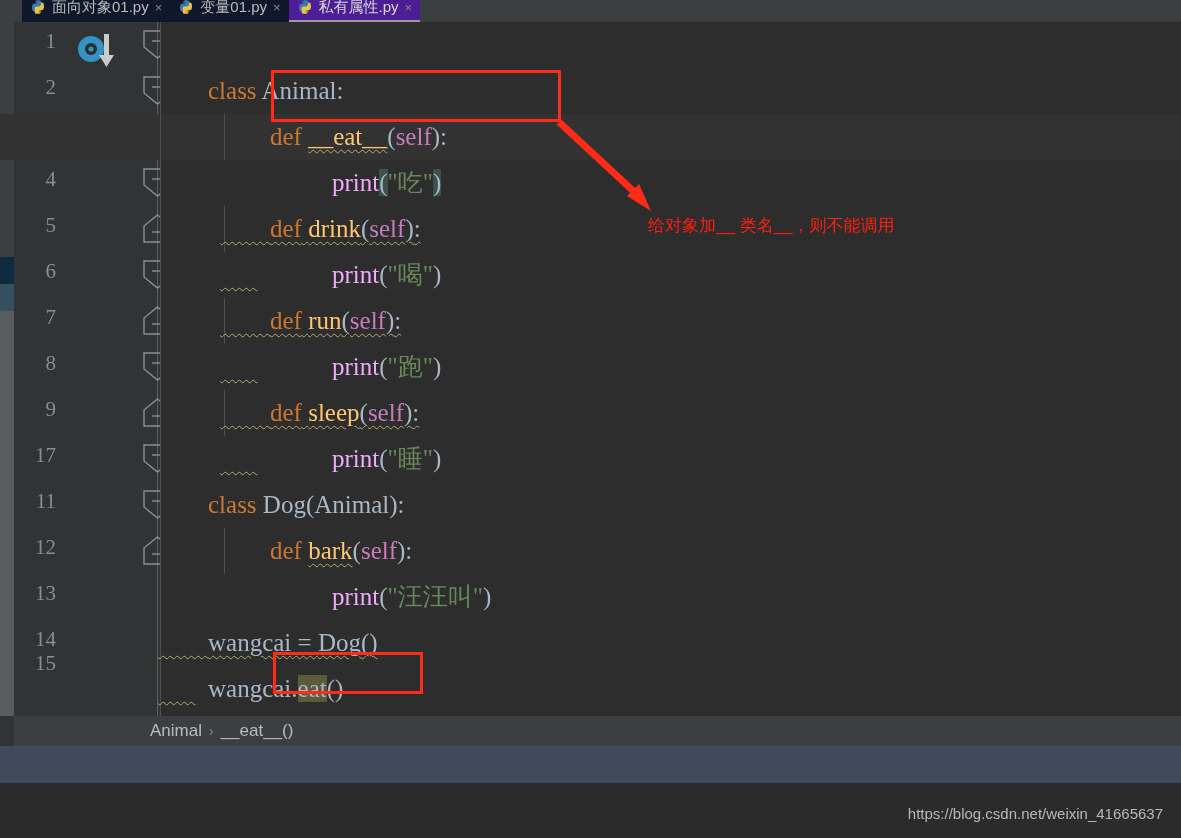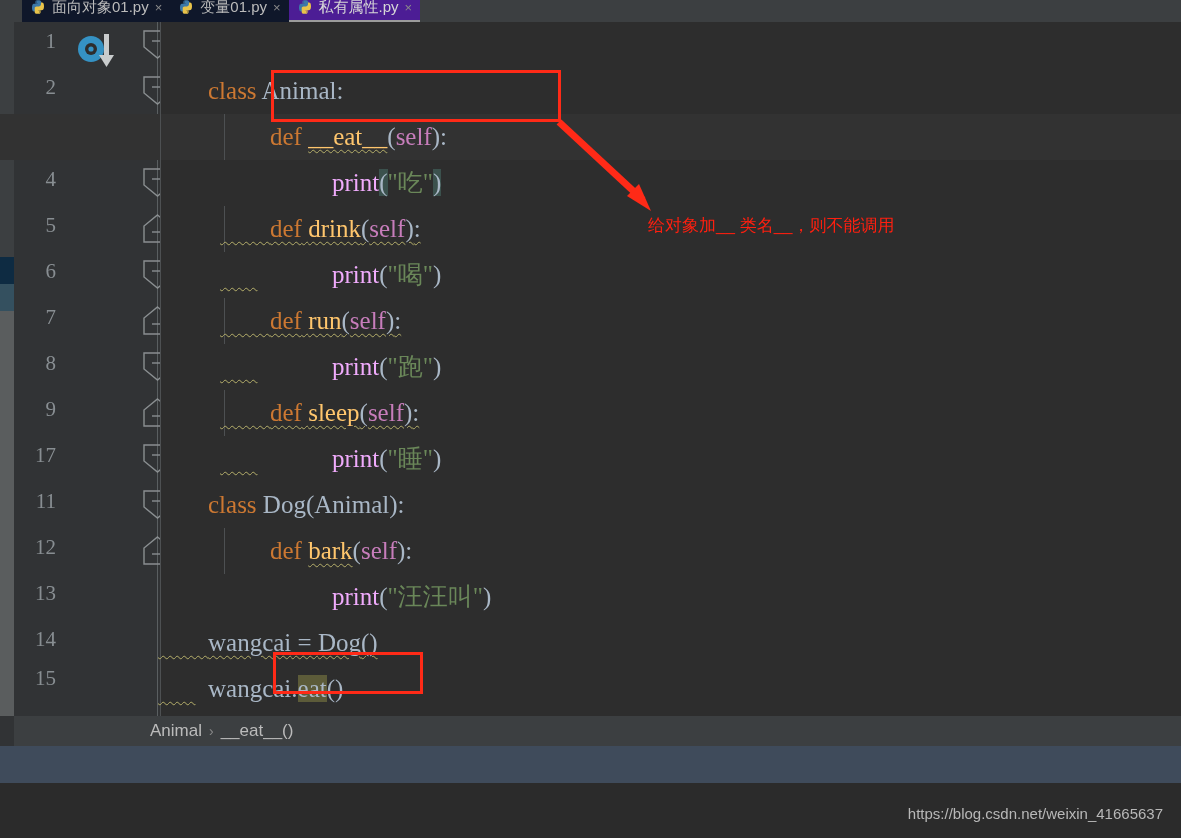"15" div.lnum { top: 644px -> 629px }
